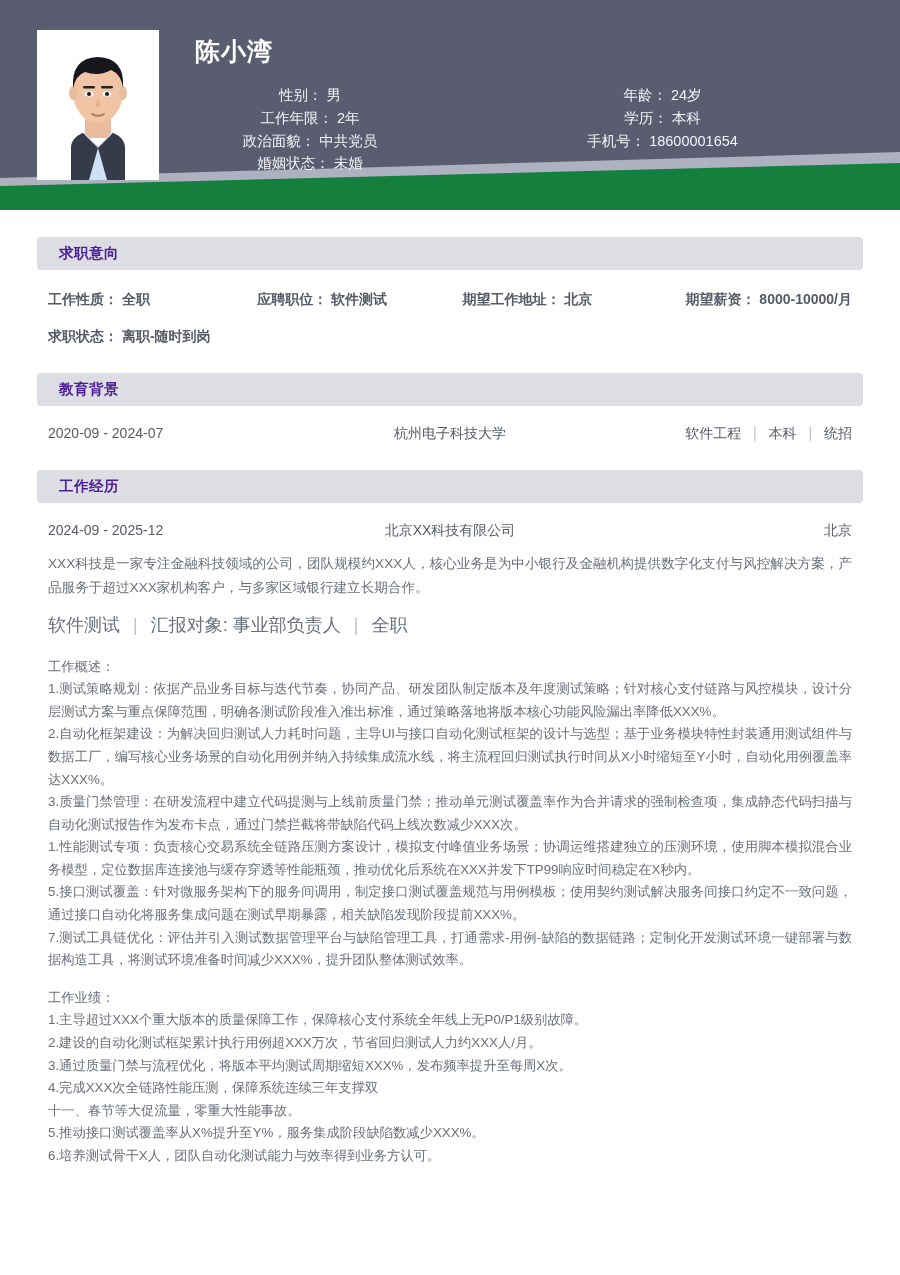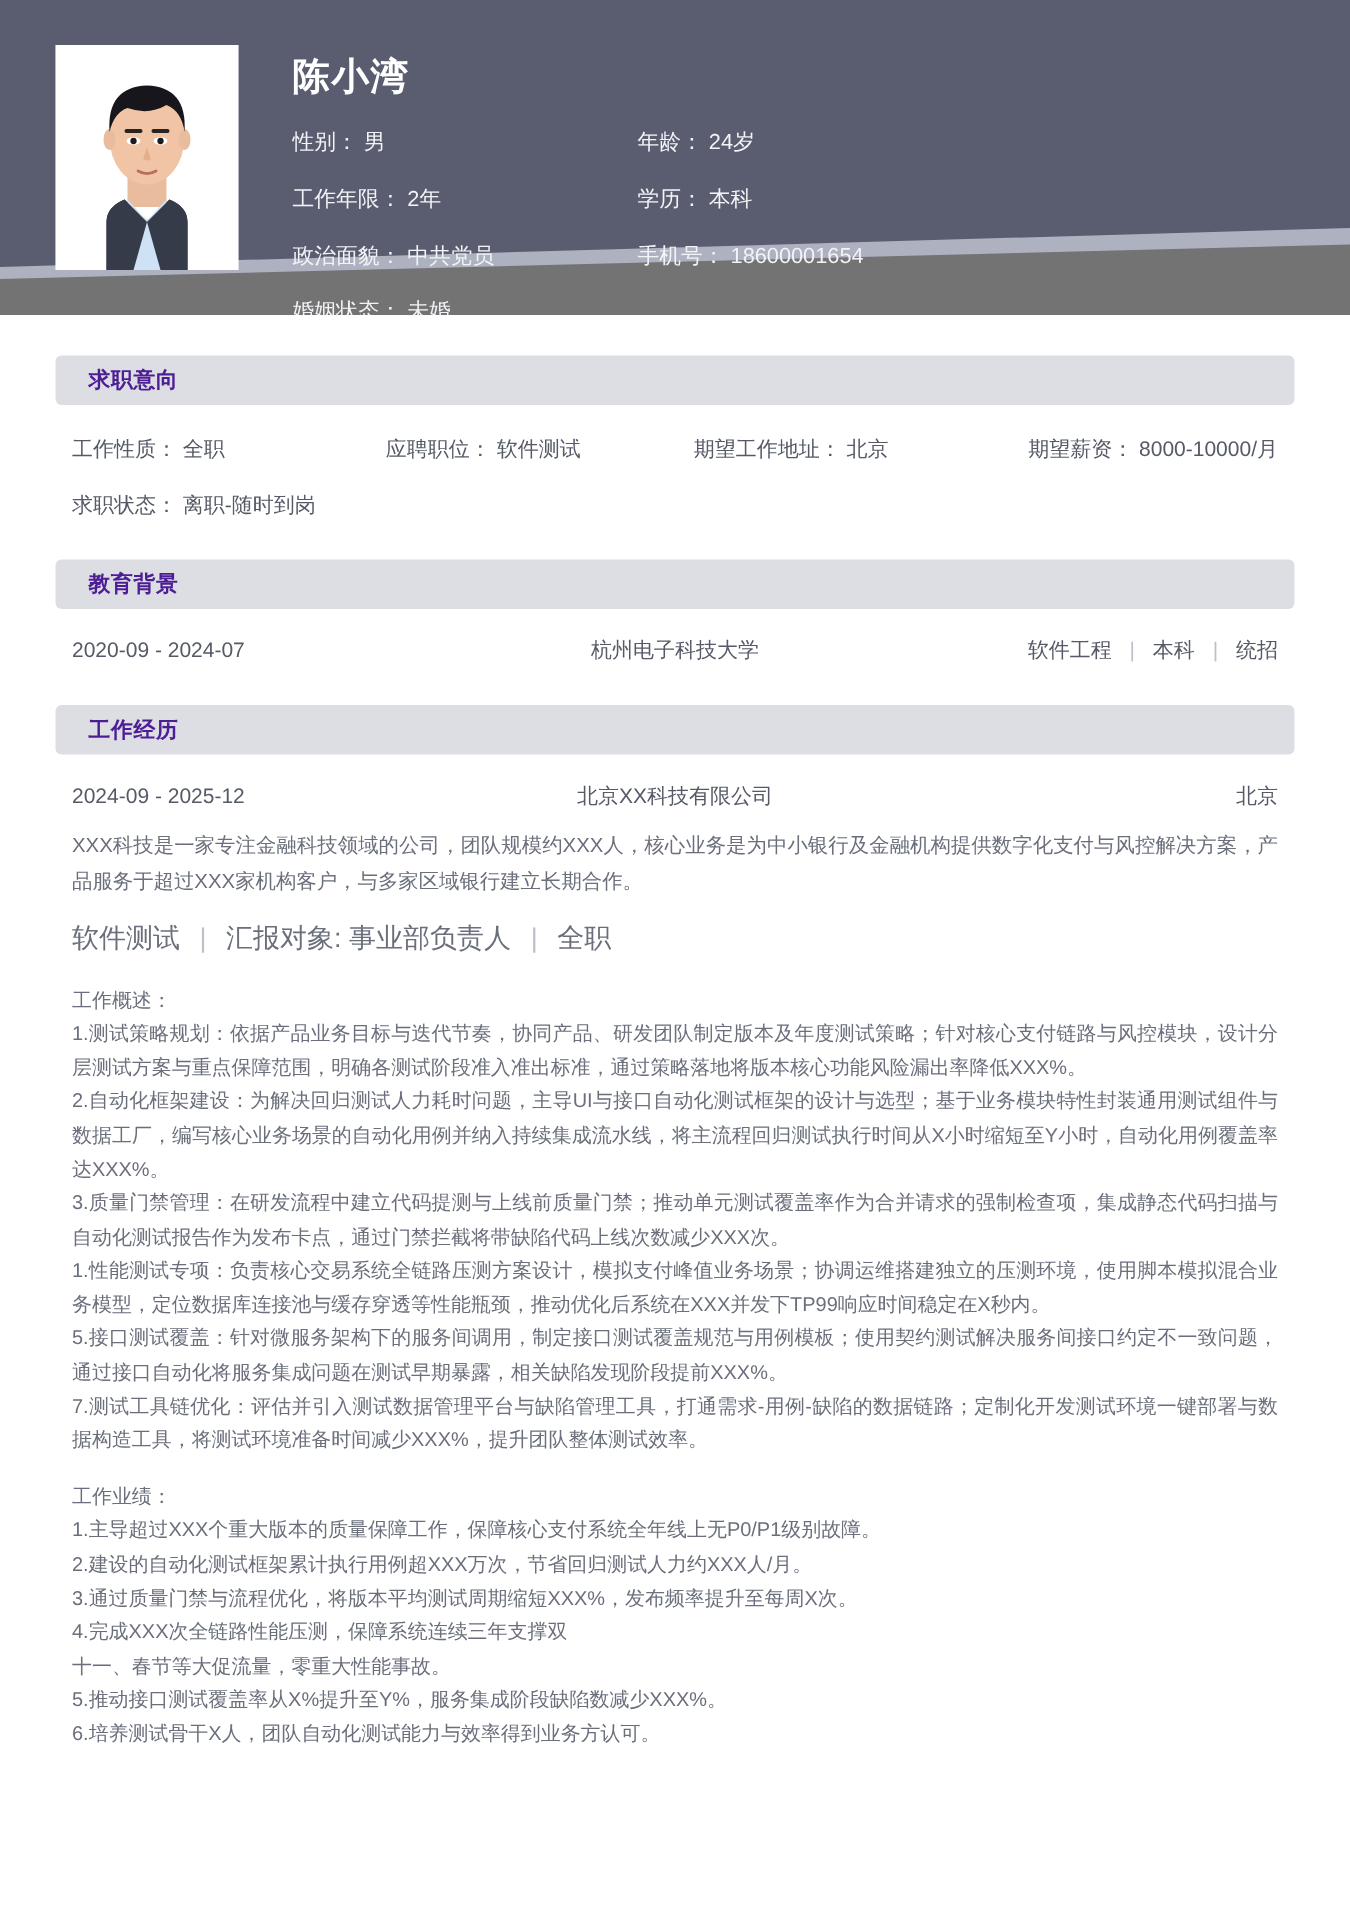"陈小湾" .header { background: #737373 -> #15803d }
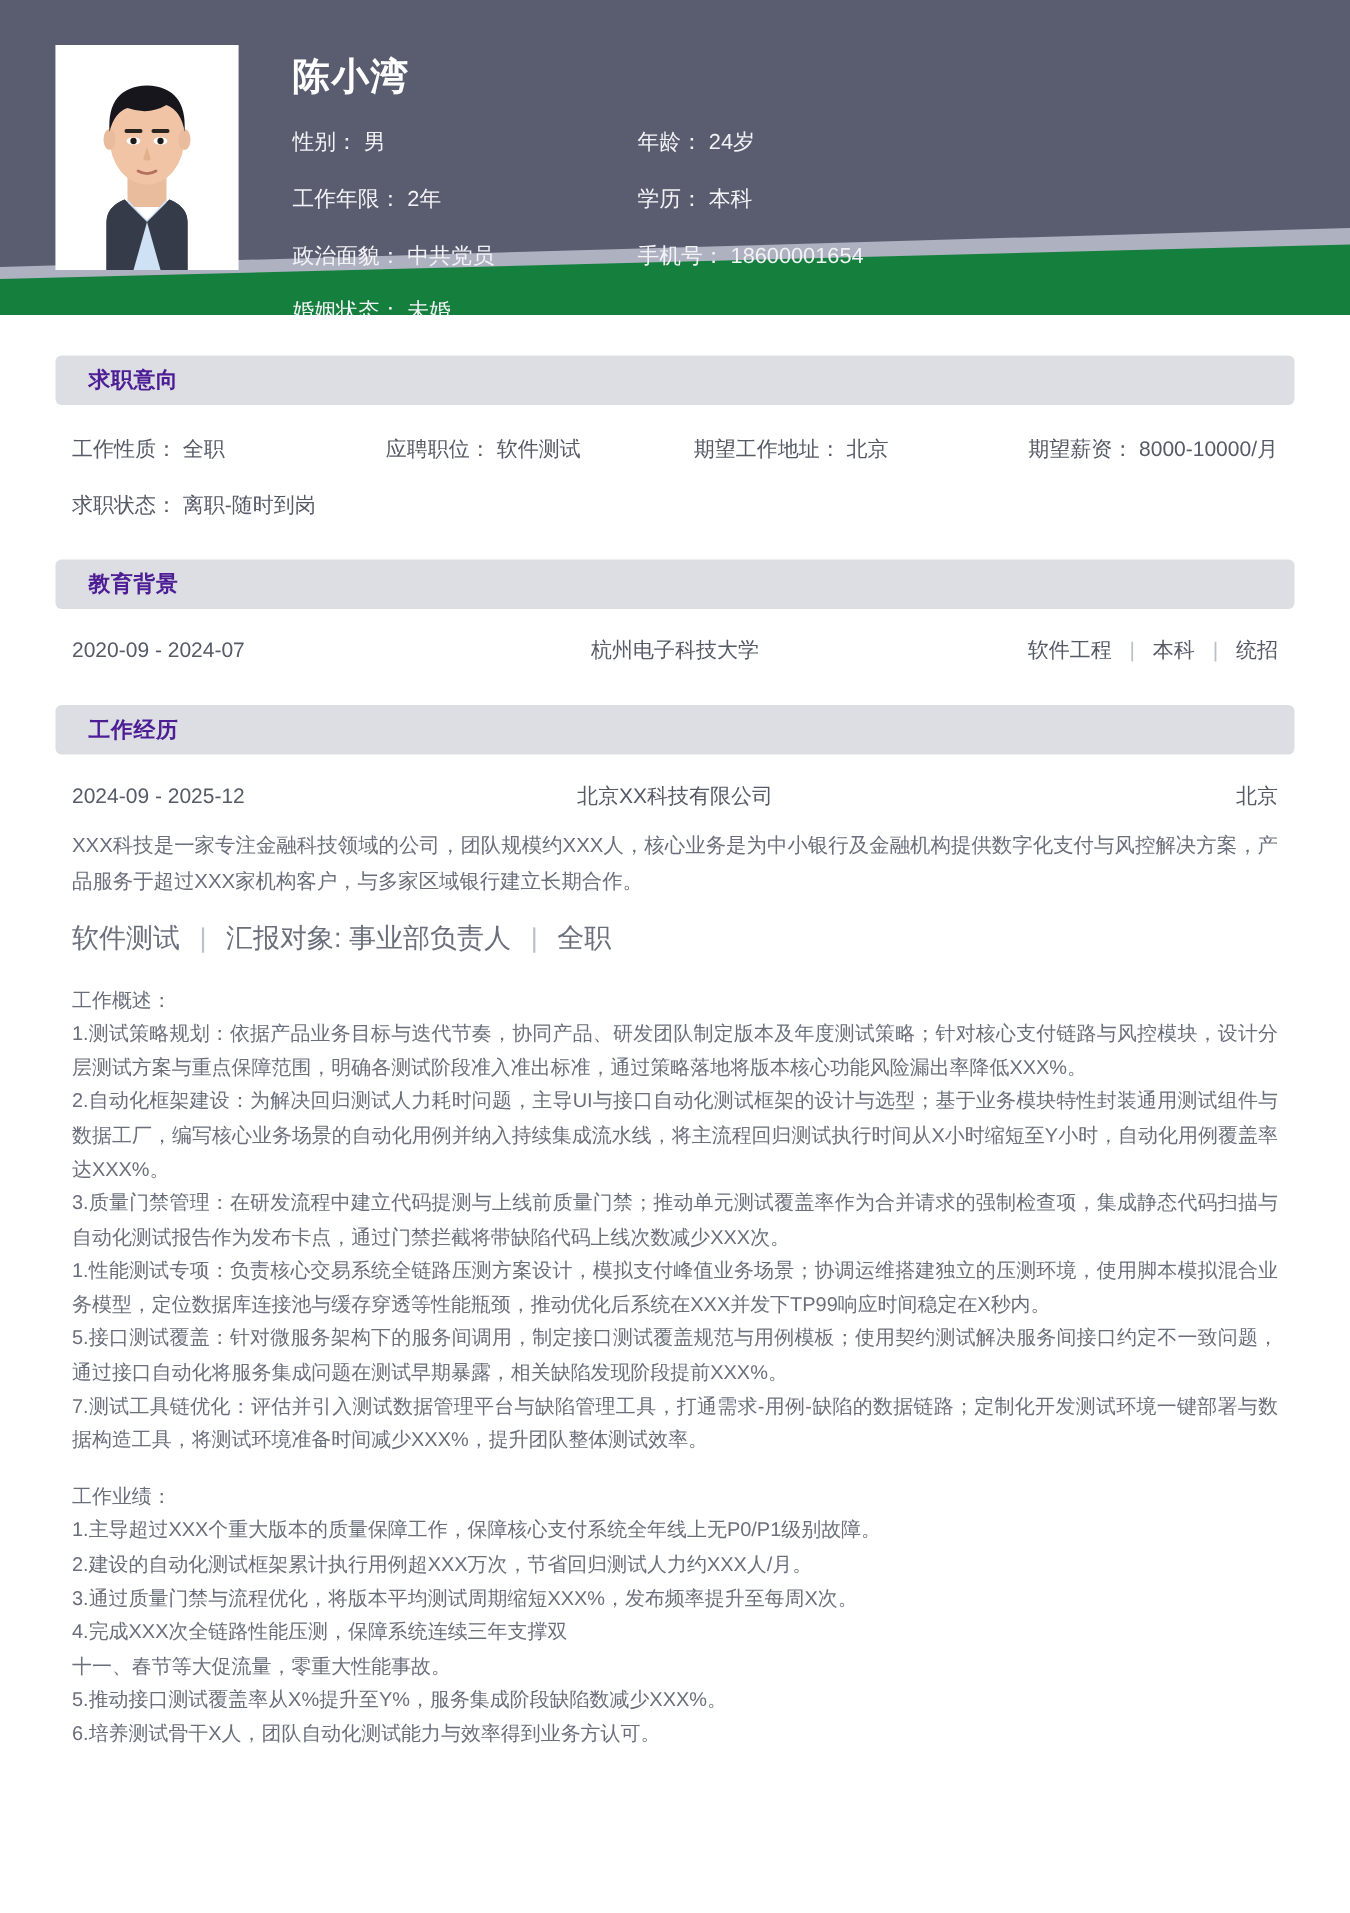"性别： 男" .info-grid { row-gap: 16px -> 1px; text-align: none -> center }
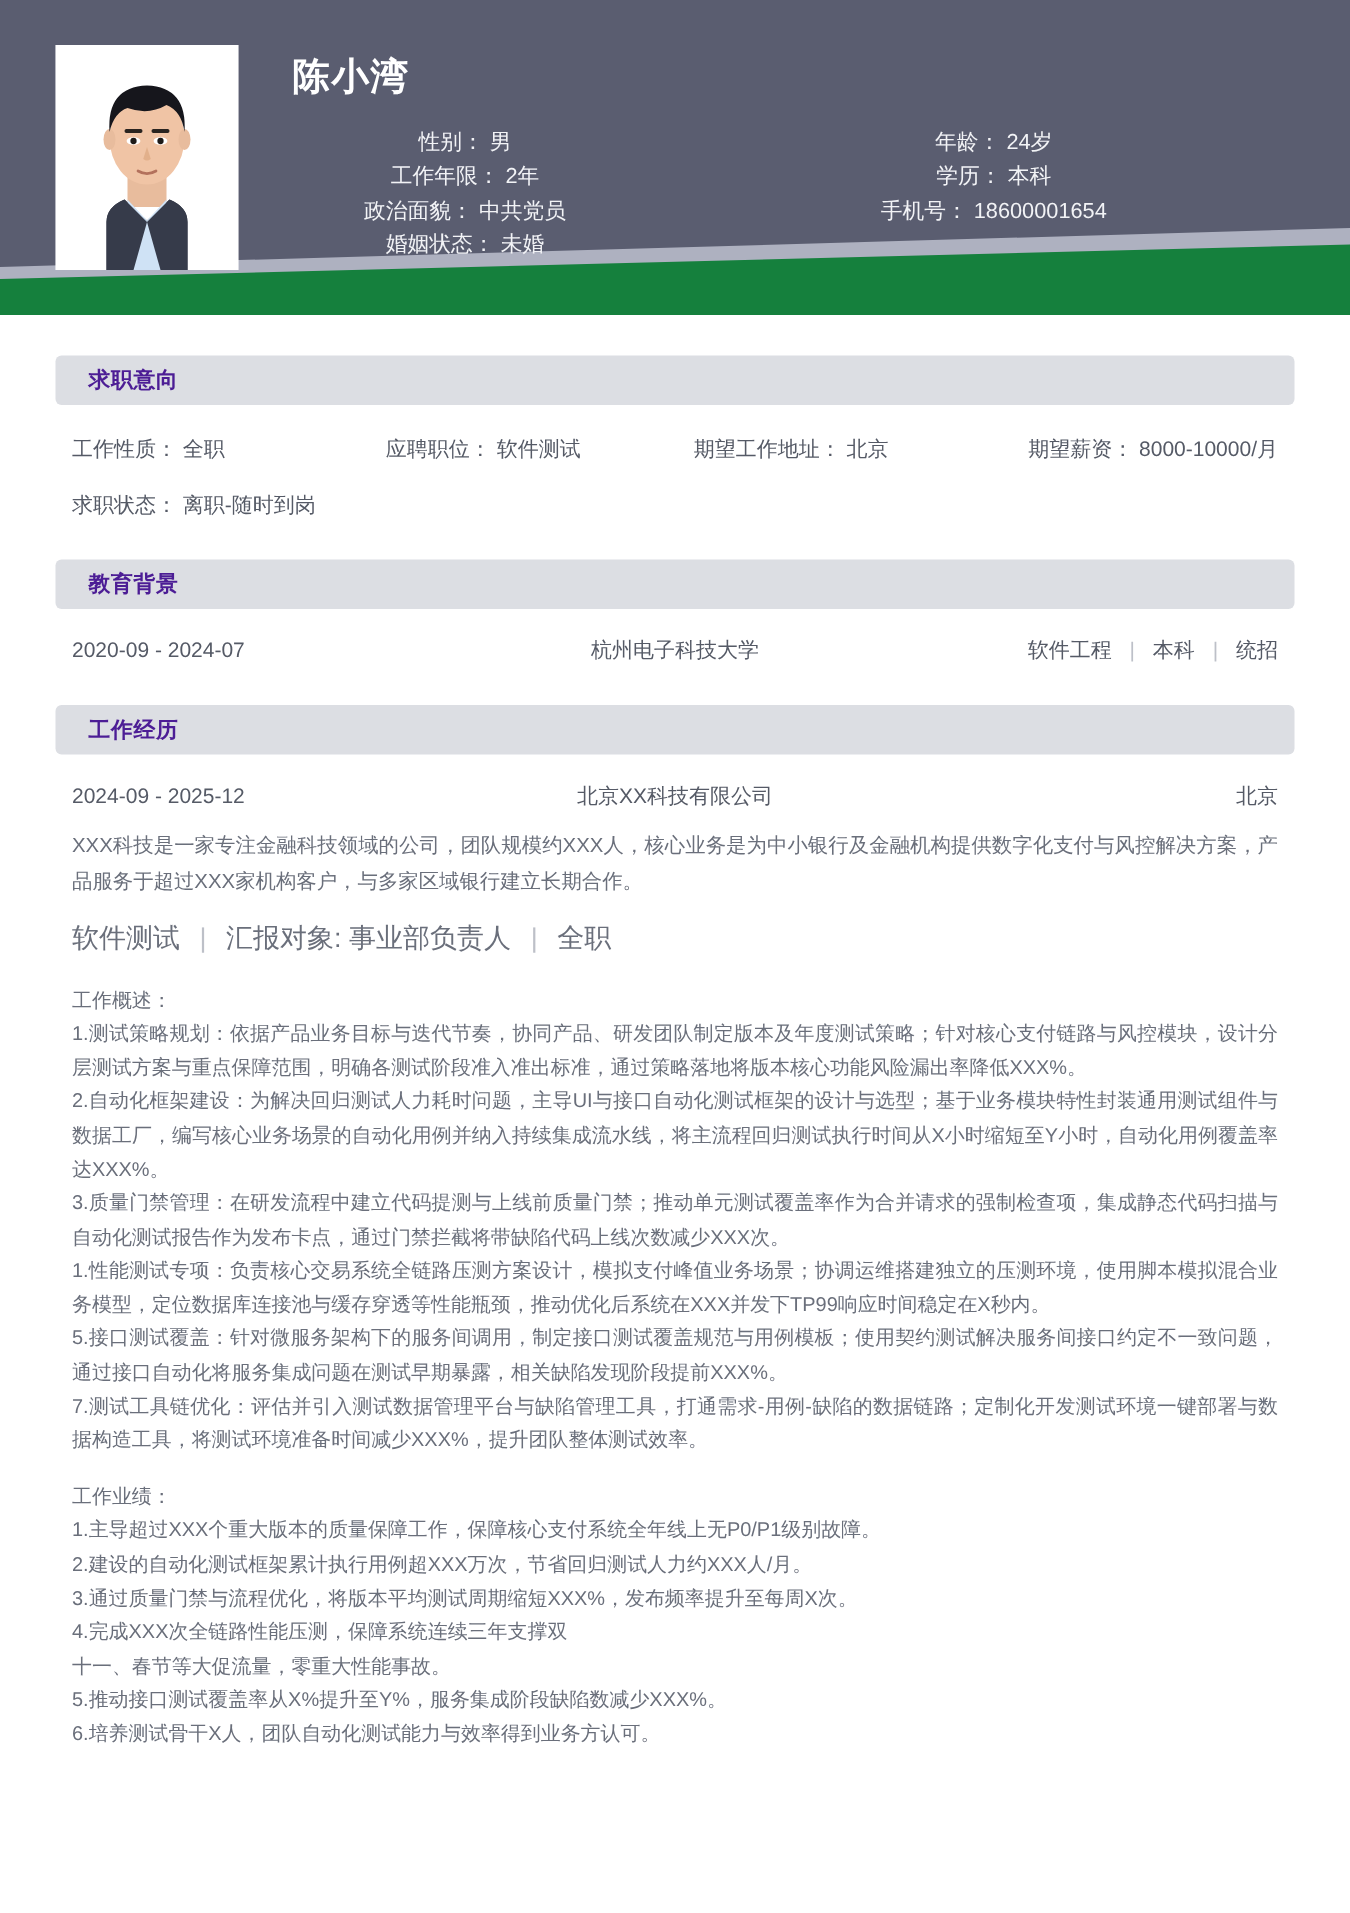"工作性质： 全职" .intent-cell { font-weight: none -> bold }
